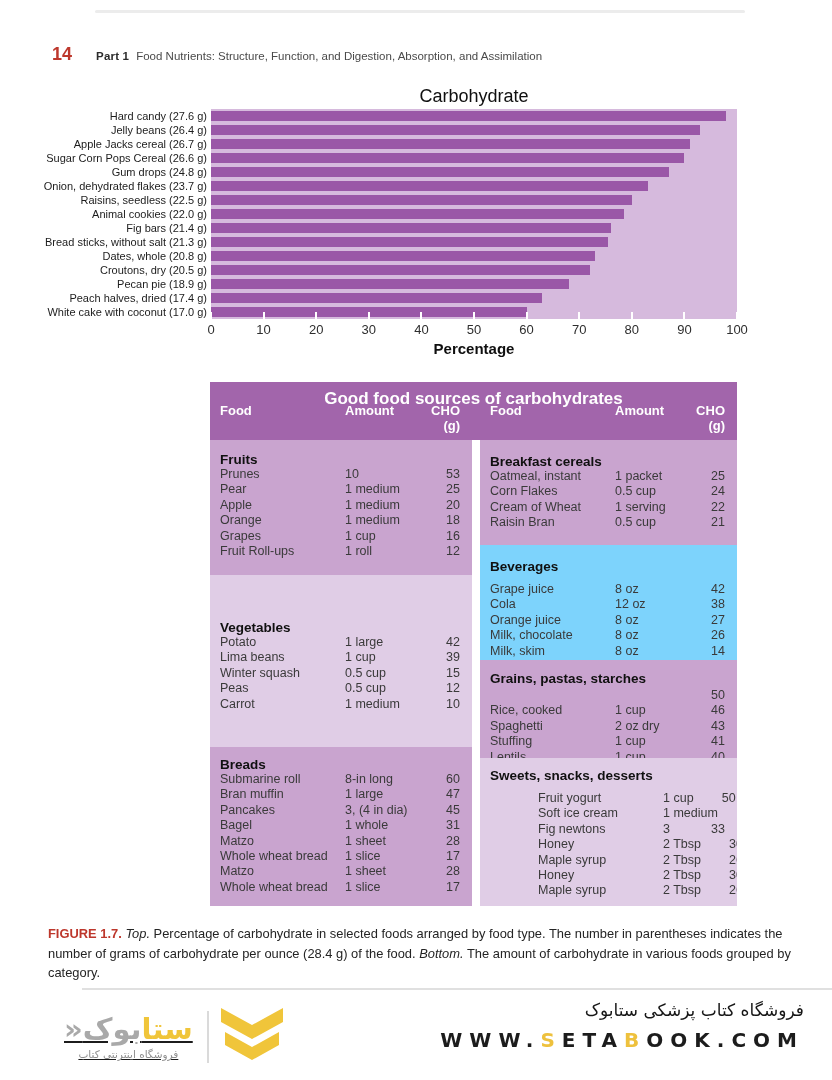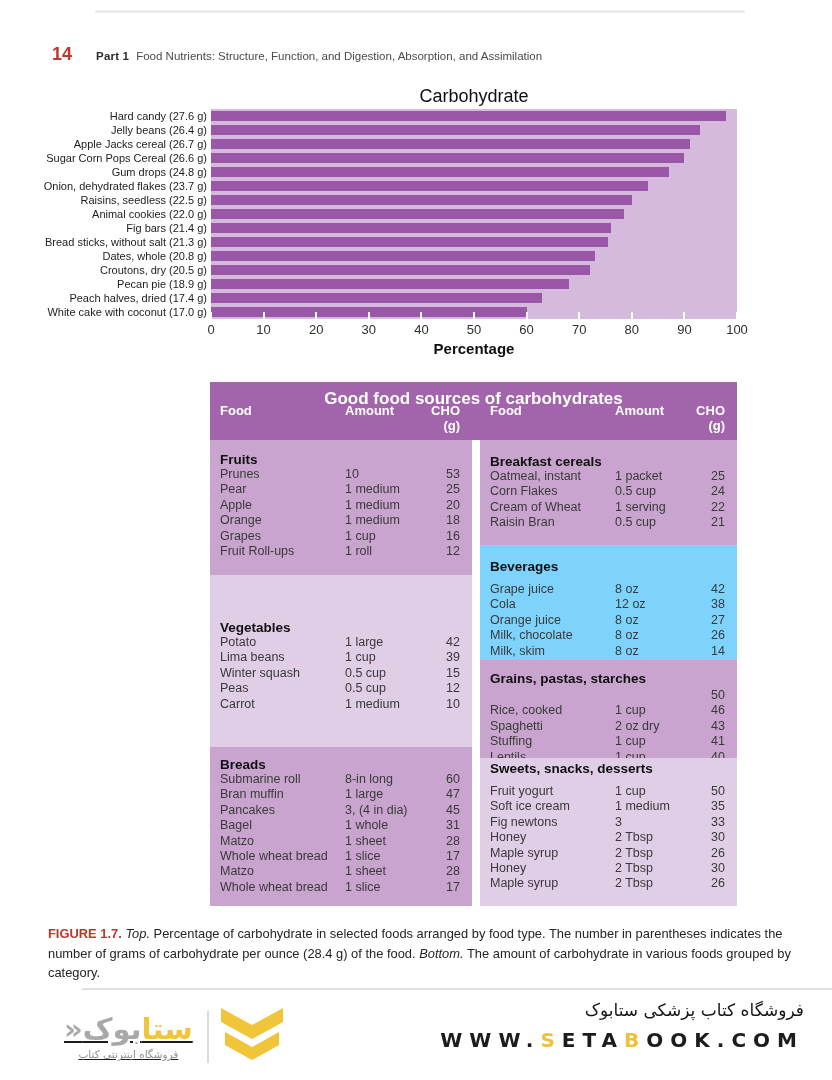"Sweets, snacks, desserts" #col-right .sec:nth-child(4) { padding-top: 3px -> 10px }
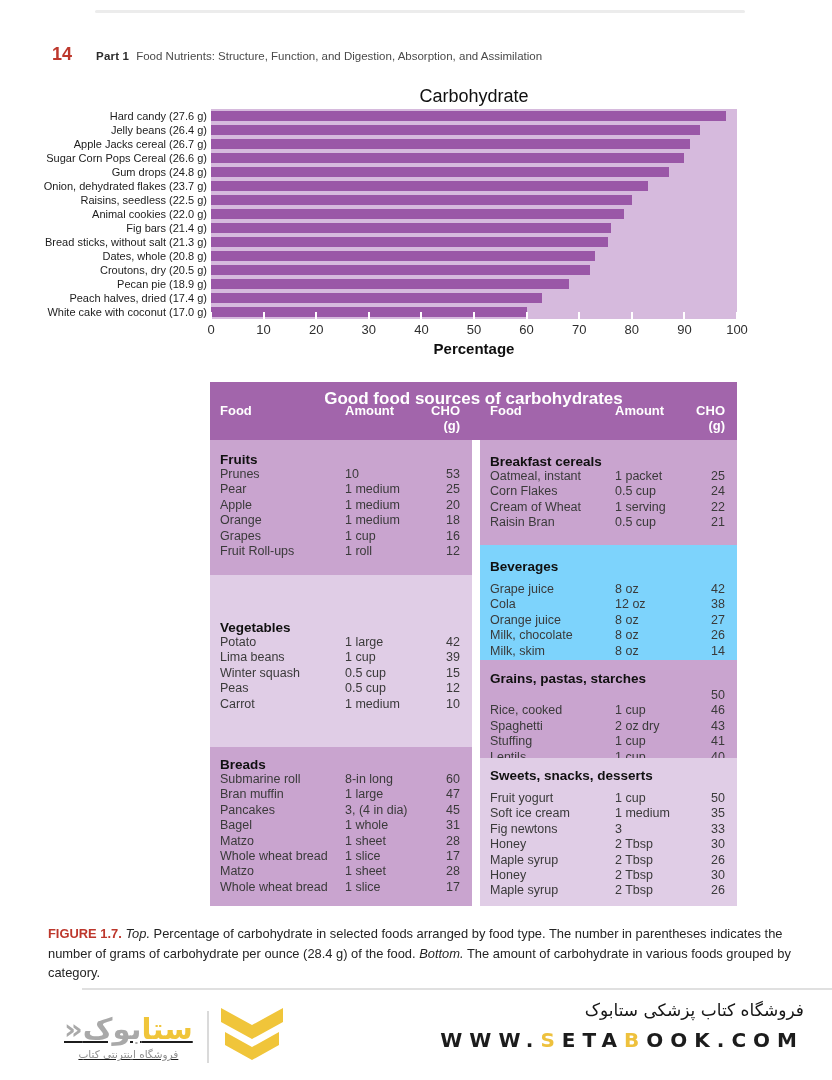"Fruit yogurt" #col-right .sec:nth-child(4) .sec-rows { margin-left: none -> 48px }
